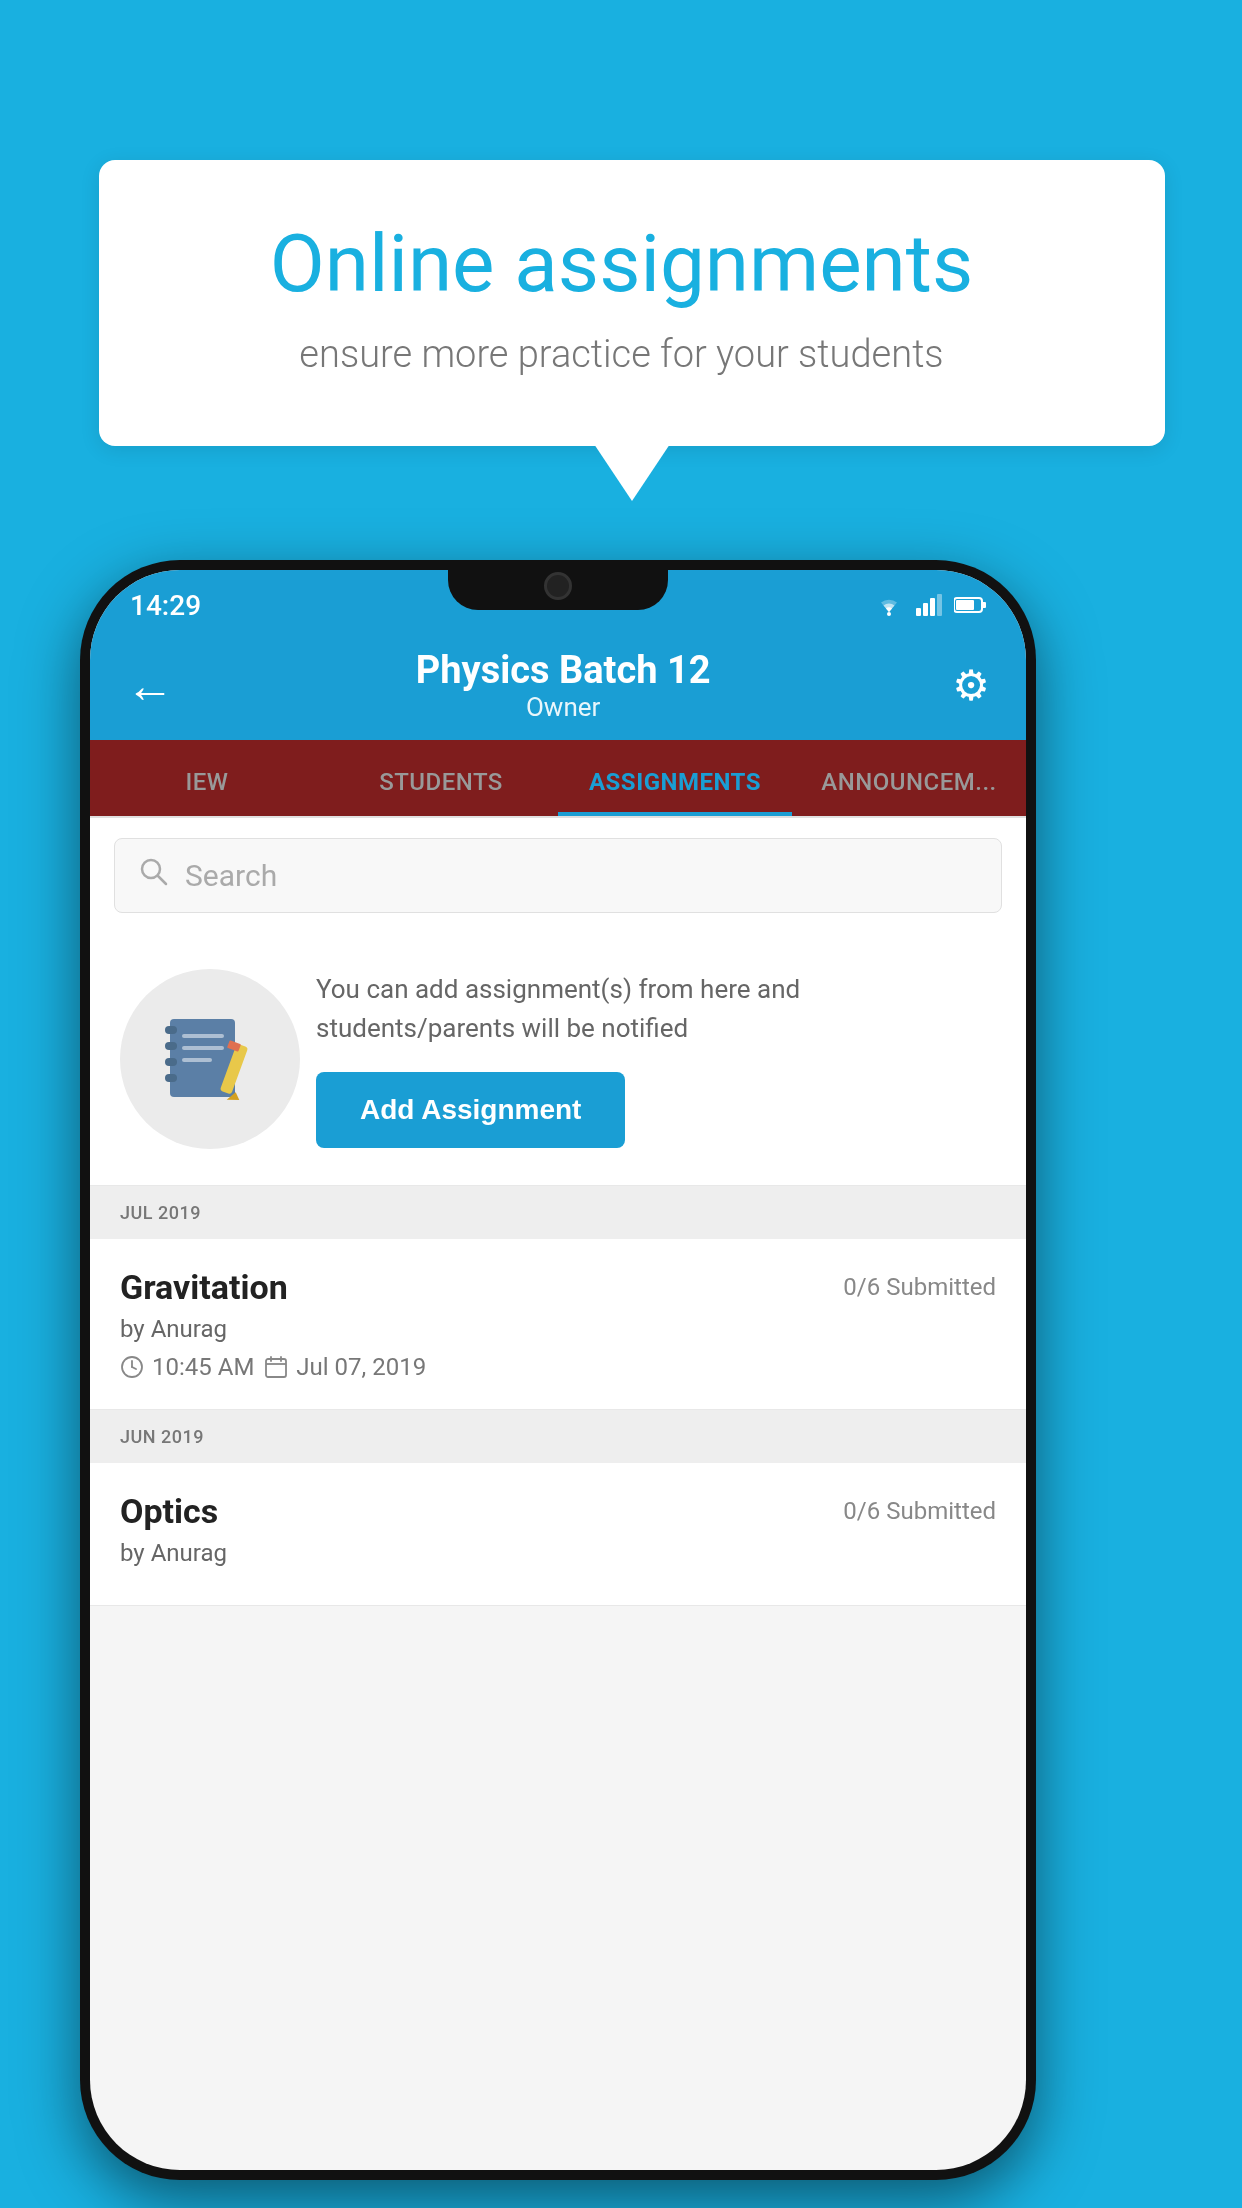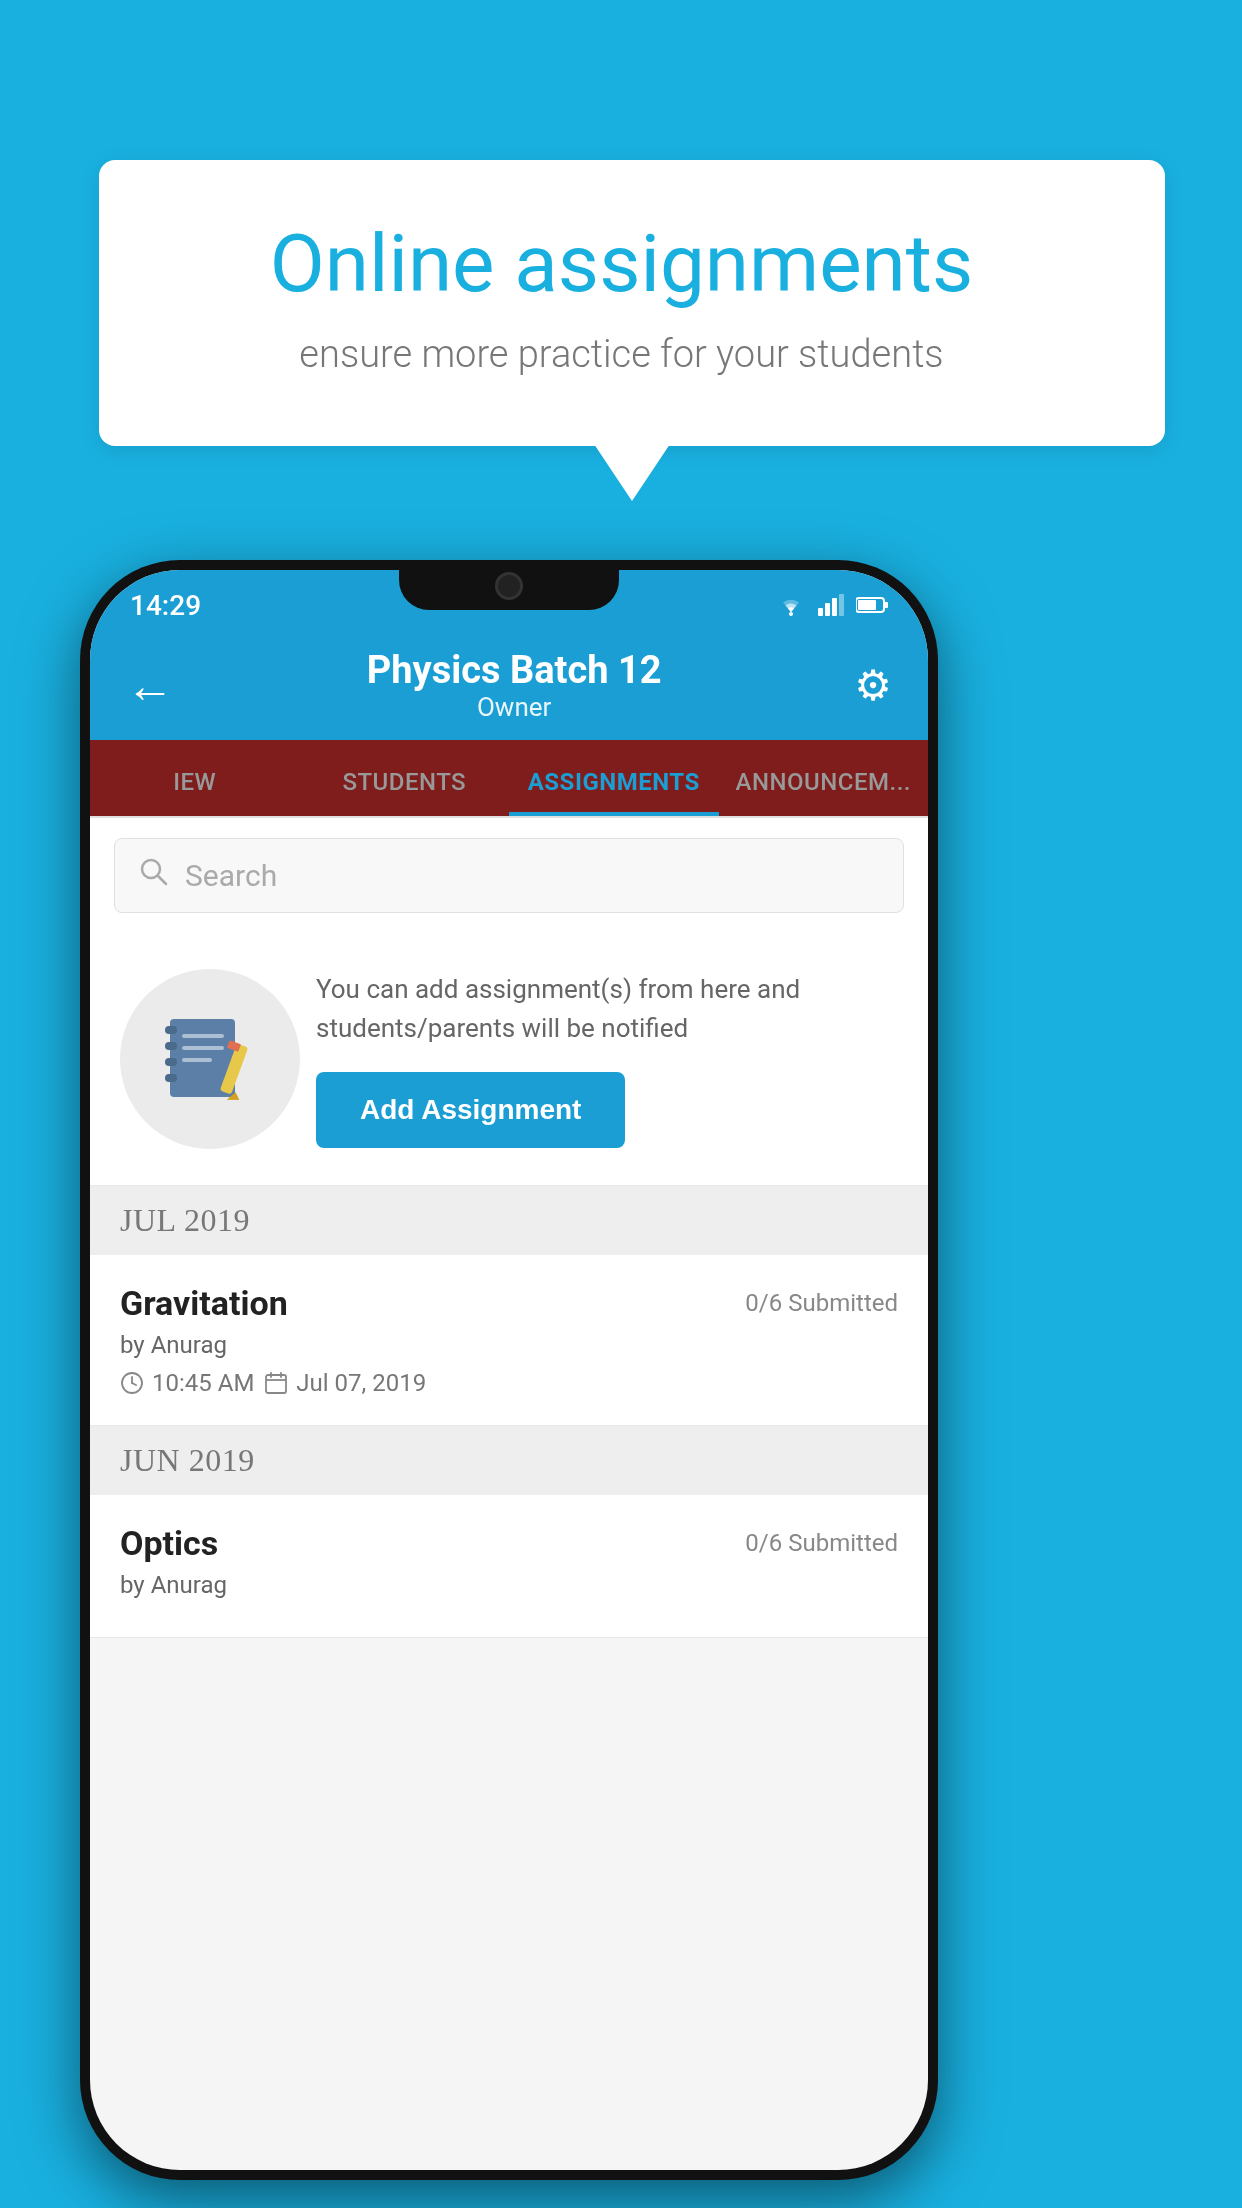"14:29" .phone-frame { width: 858px -> 956px }
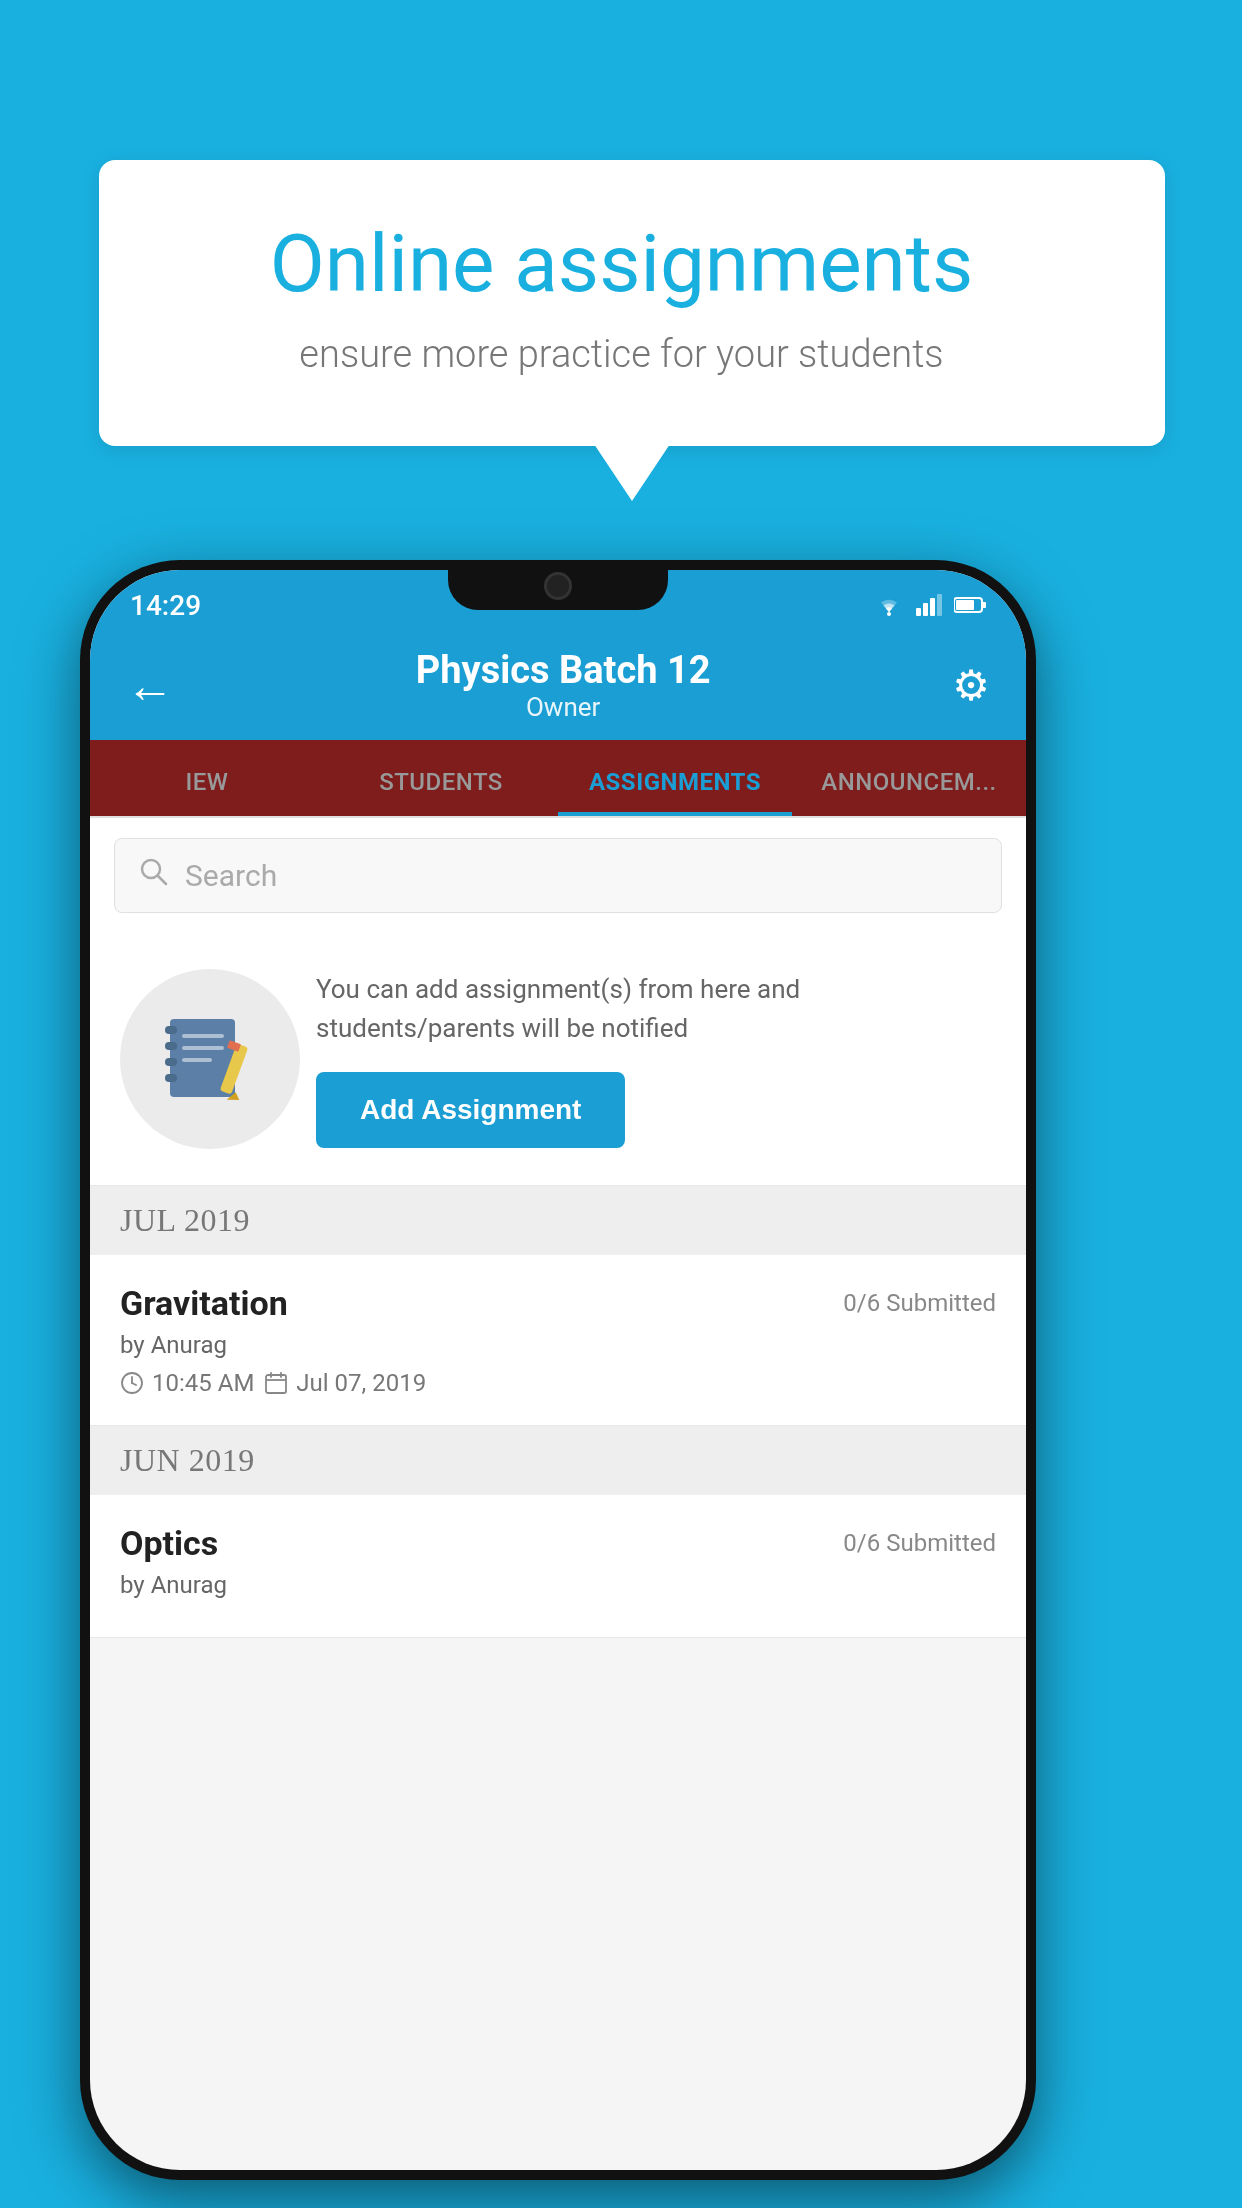"JUL 2019" .section-header { font-family: Liberation Serif, serif -> none; font-size: 32px -> 18px }
